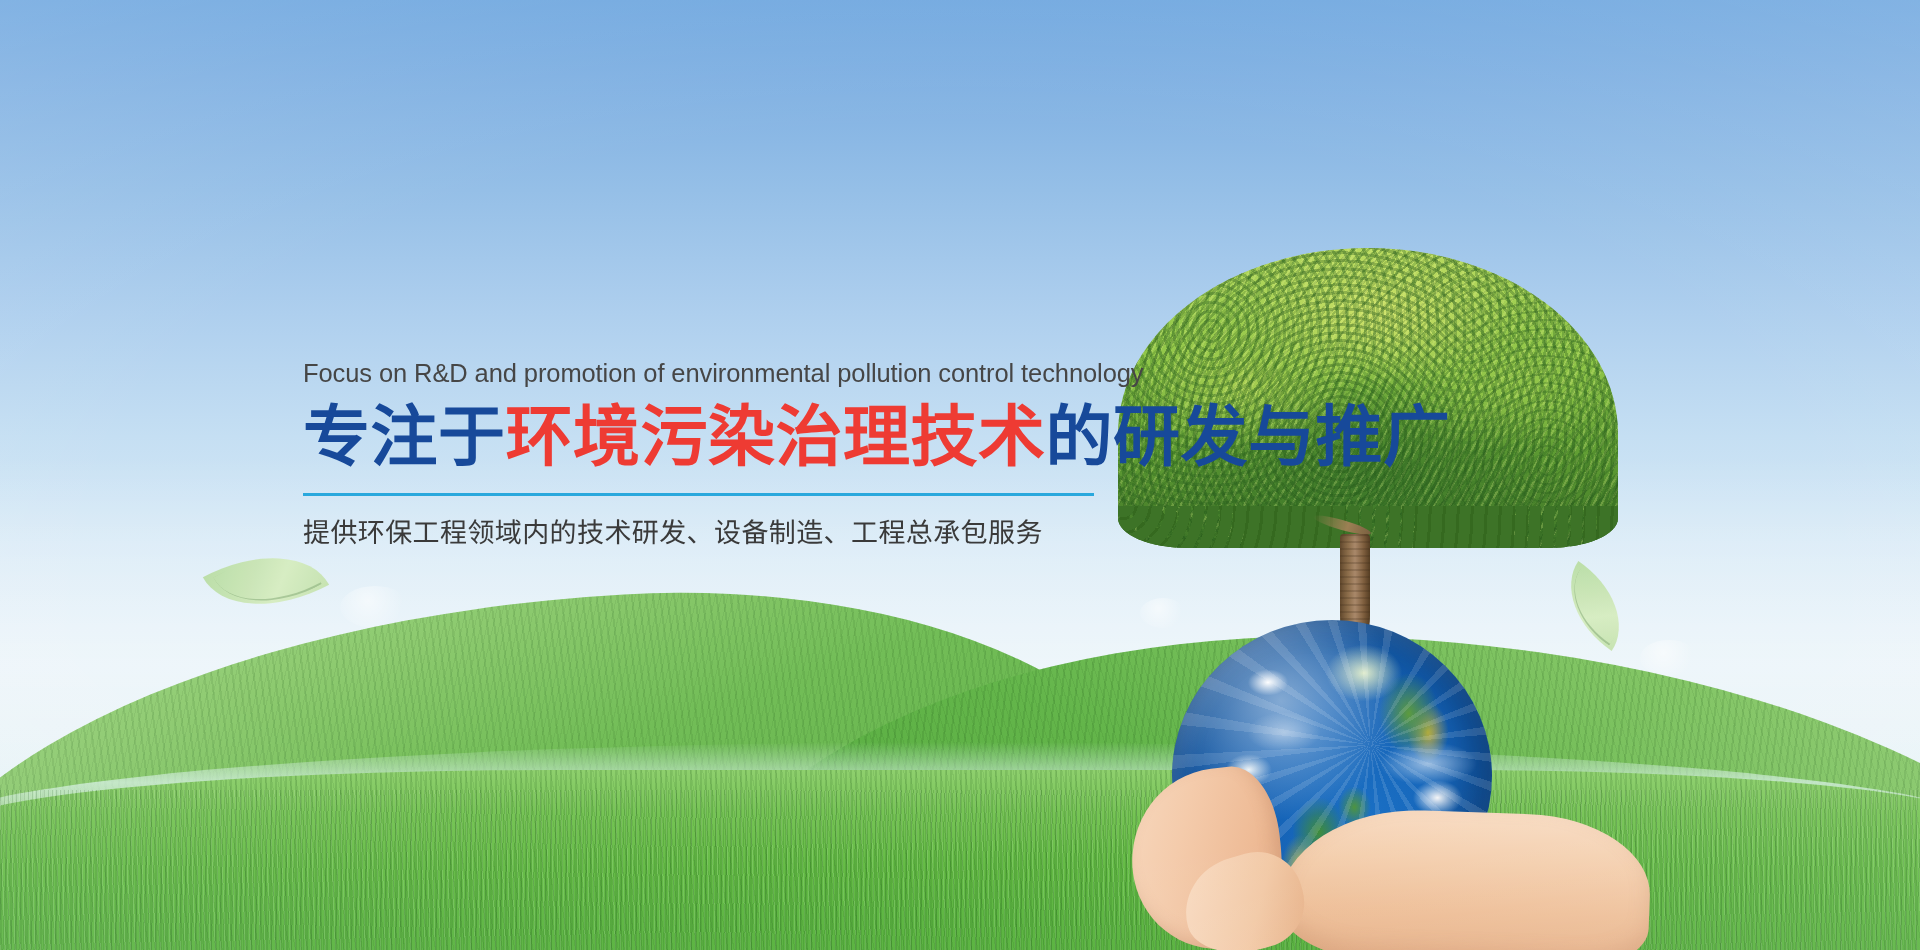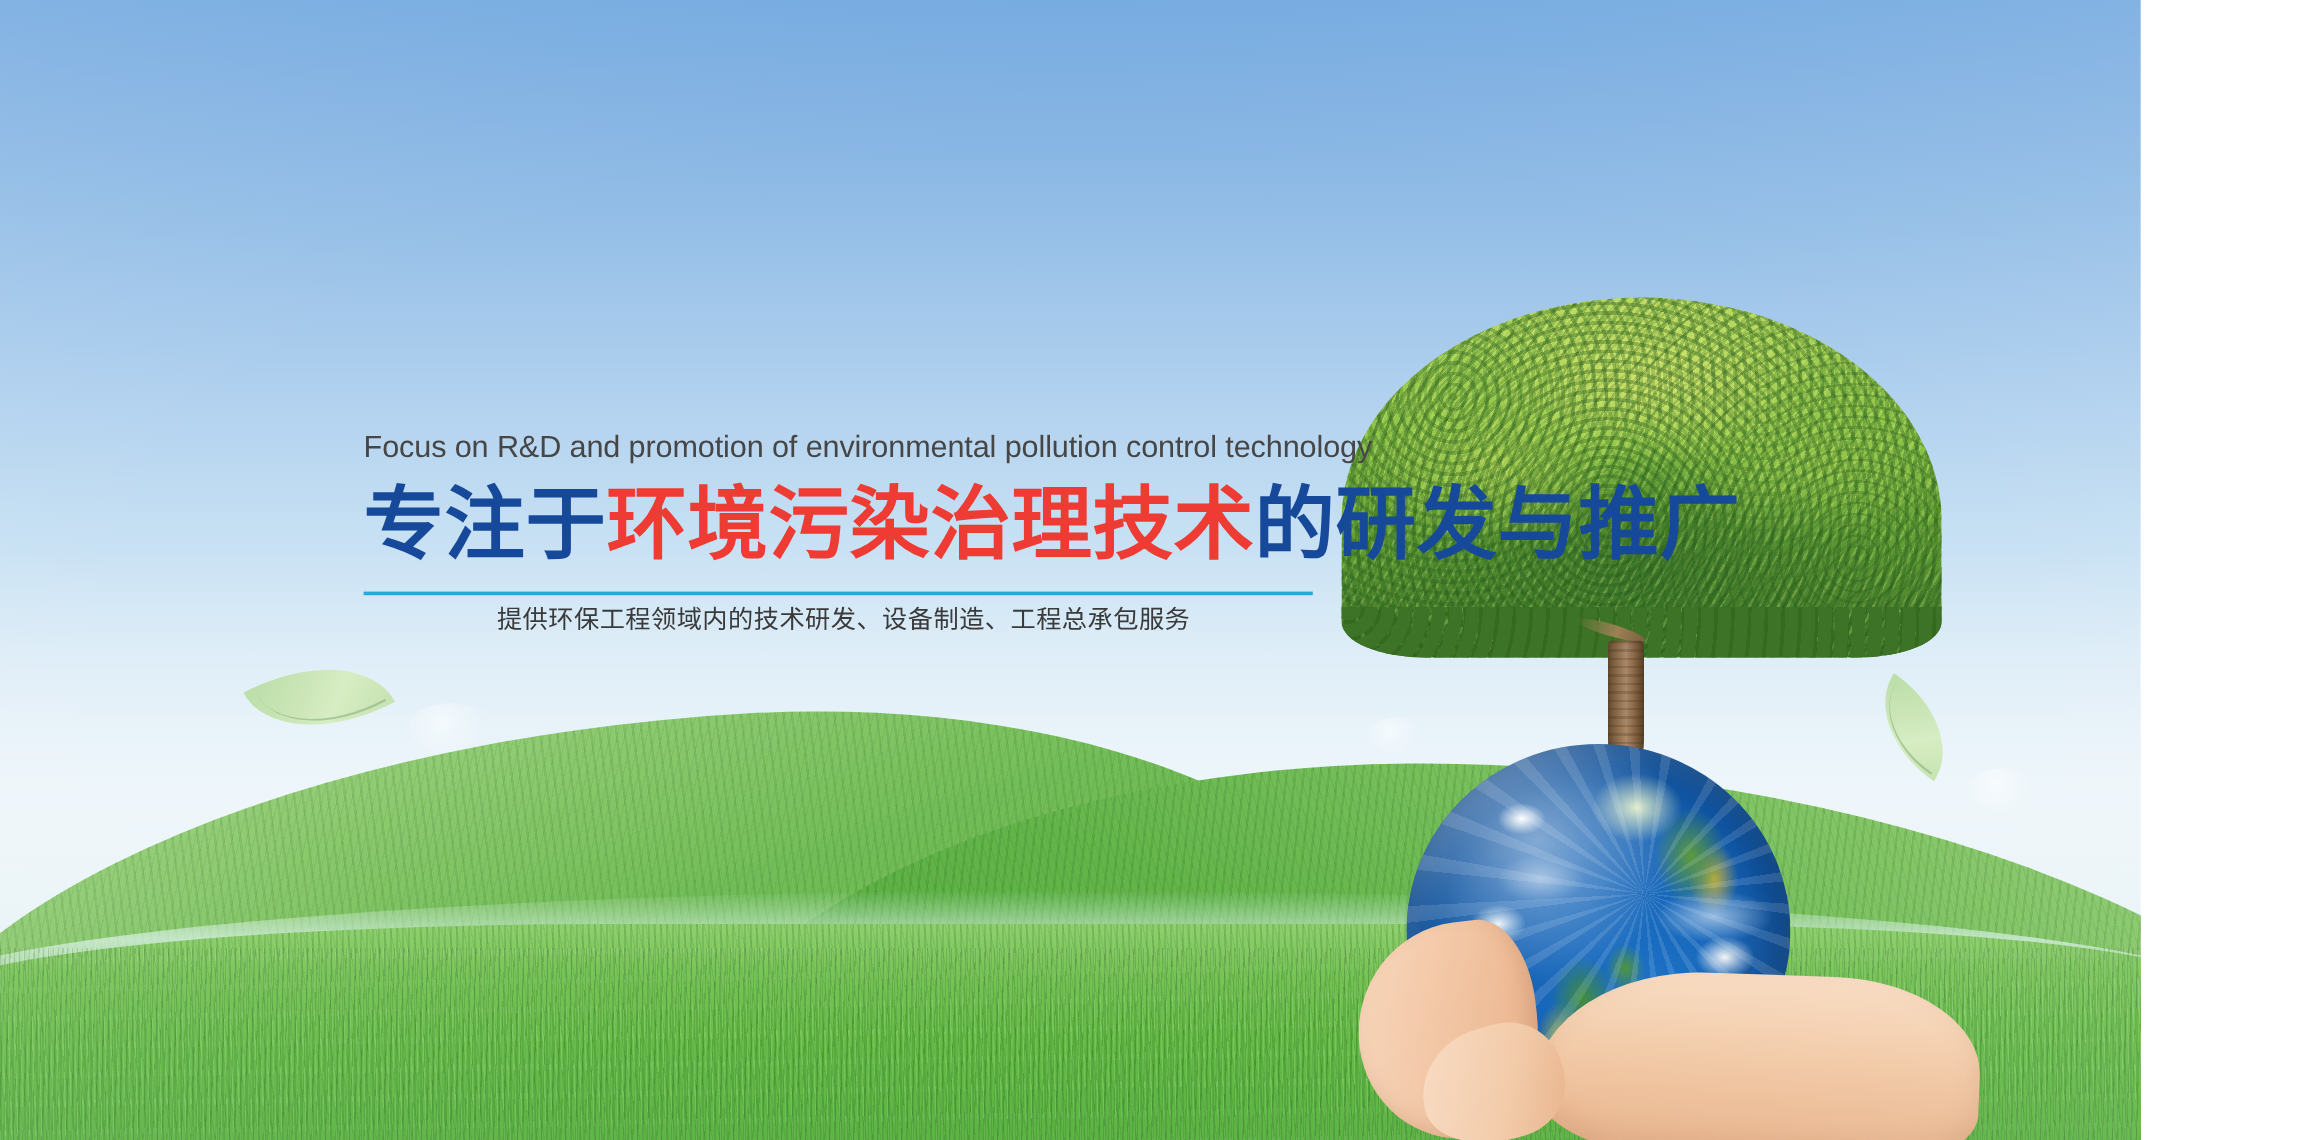"Focus on R&D and promotion" .banner { text-align: center -> none; width: 1784px -> 1920px }
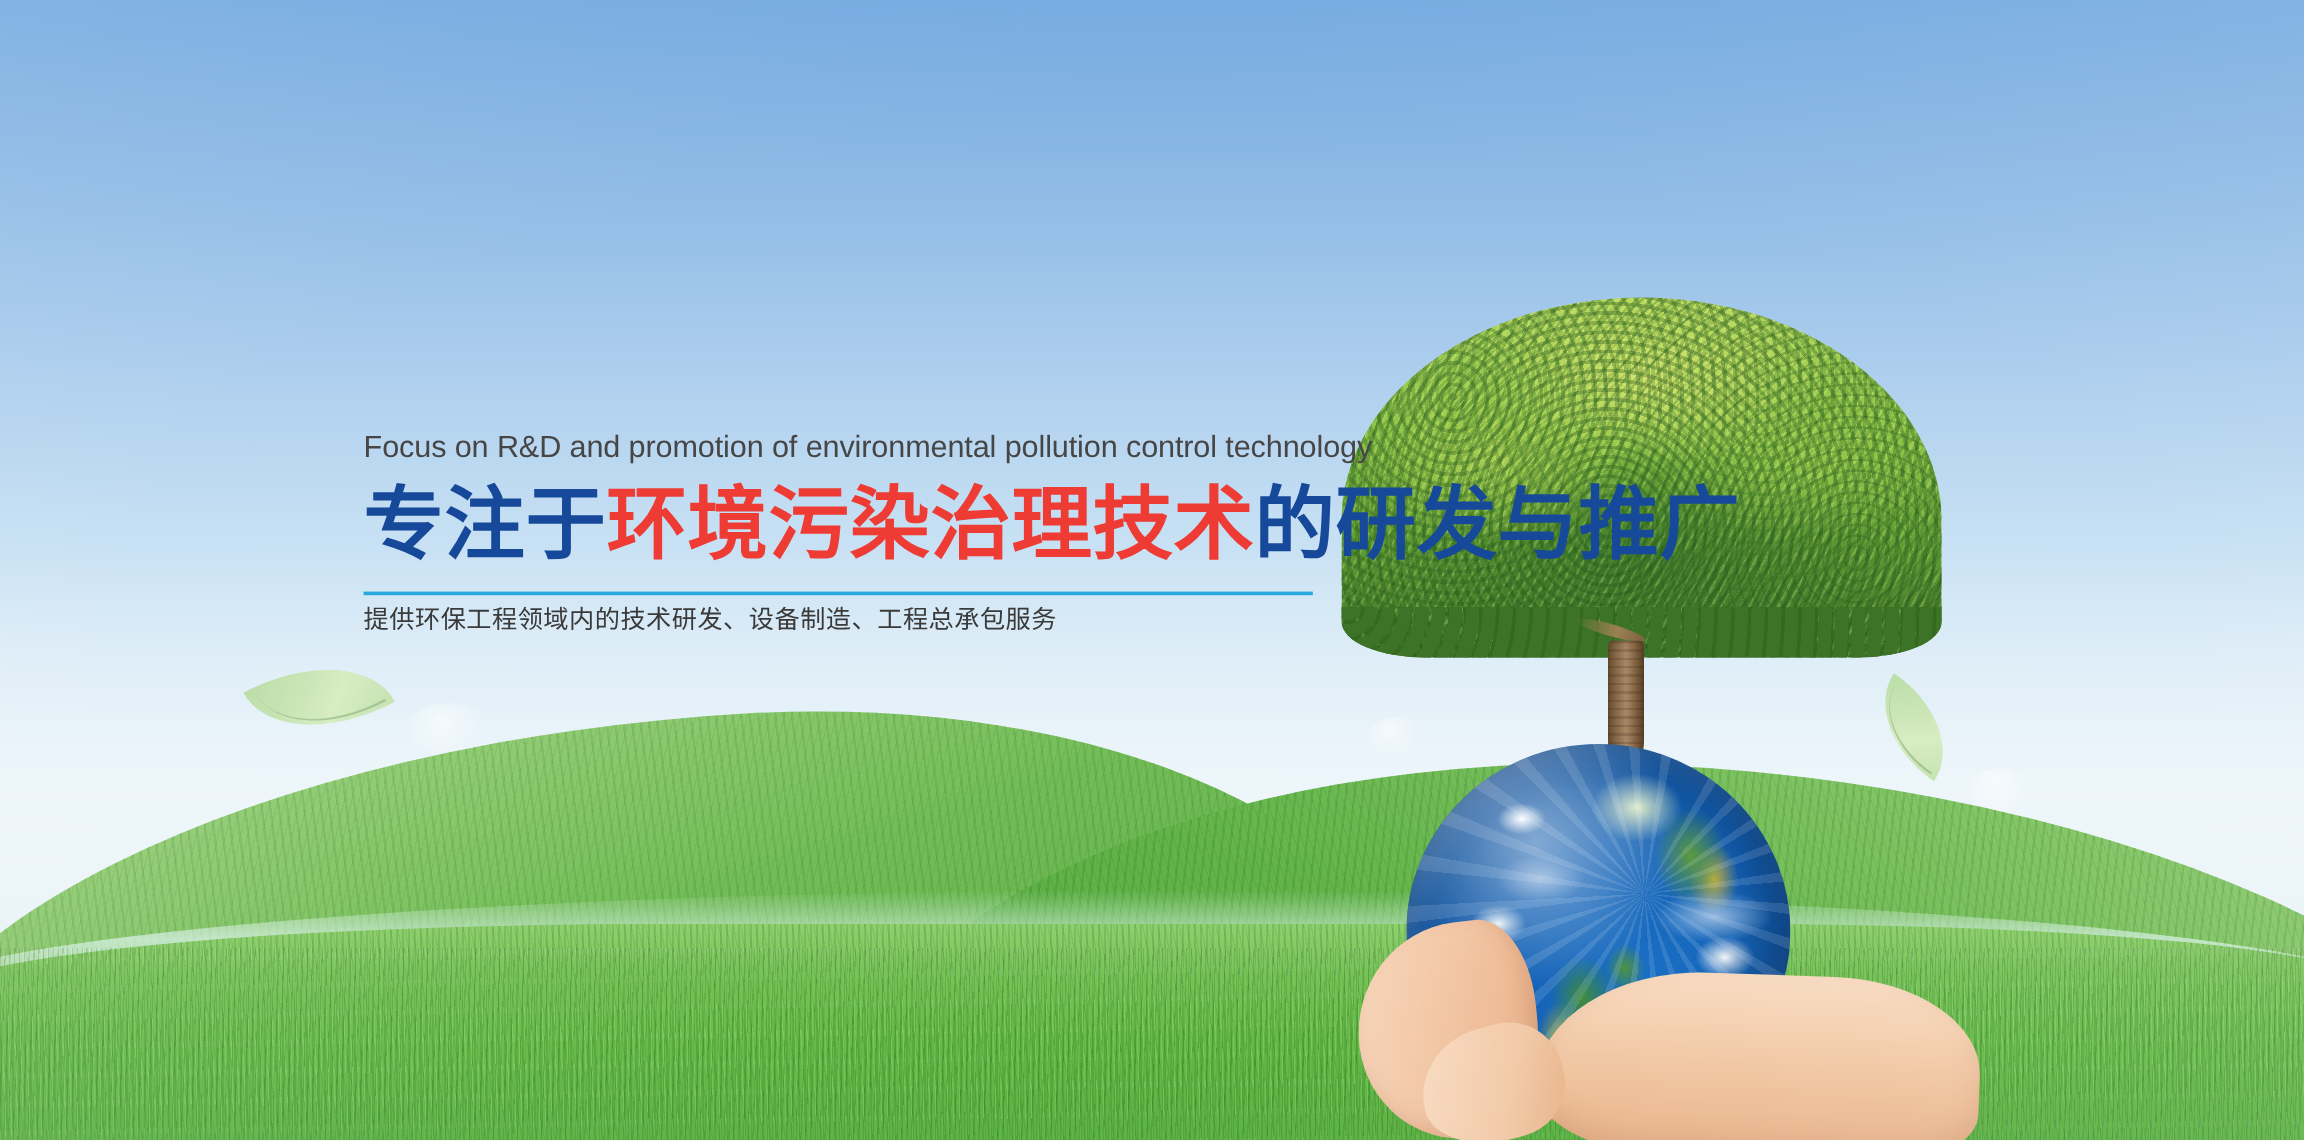"提供环保工程领域内的技术研发、设备制造、工程总承包服务" .tagline { font-size: 21px -> 27px; margin-top: 7px -> 19px }
